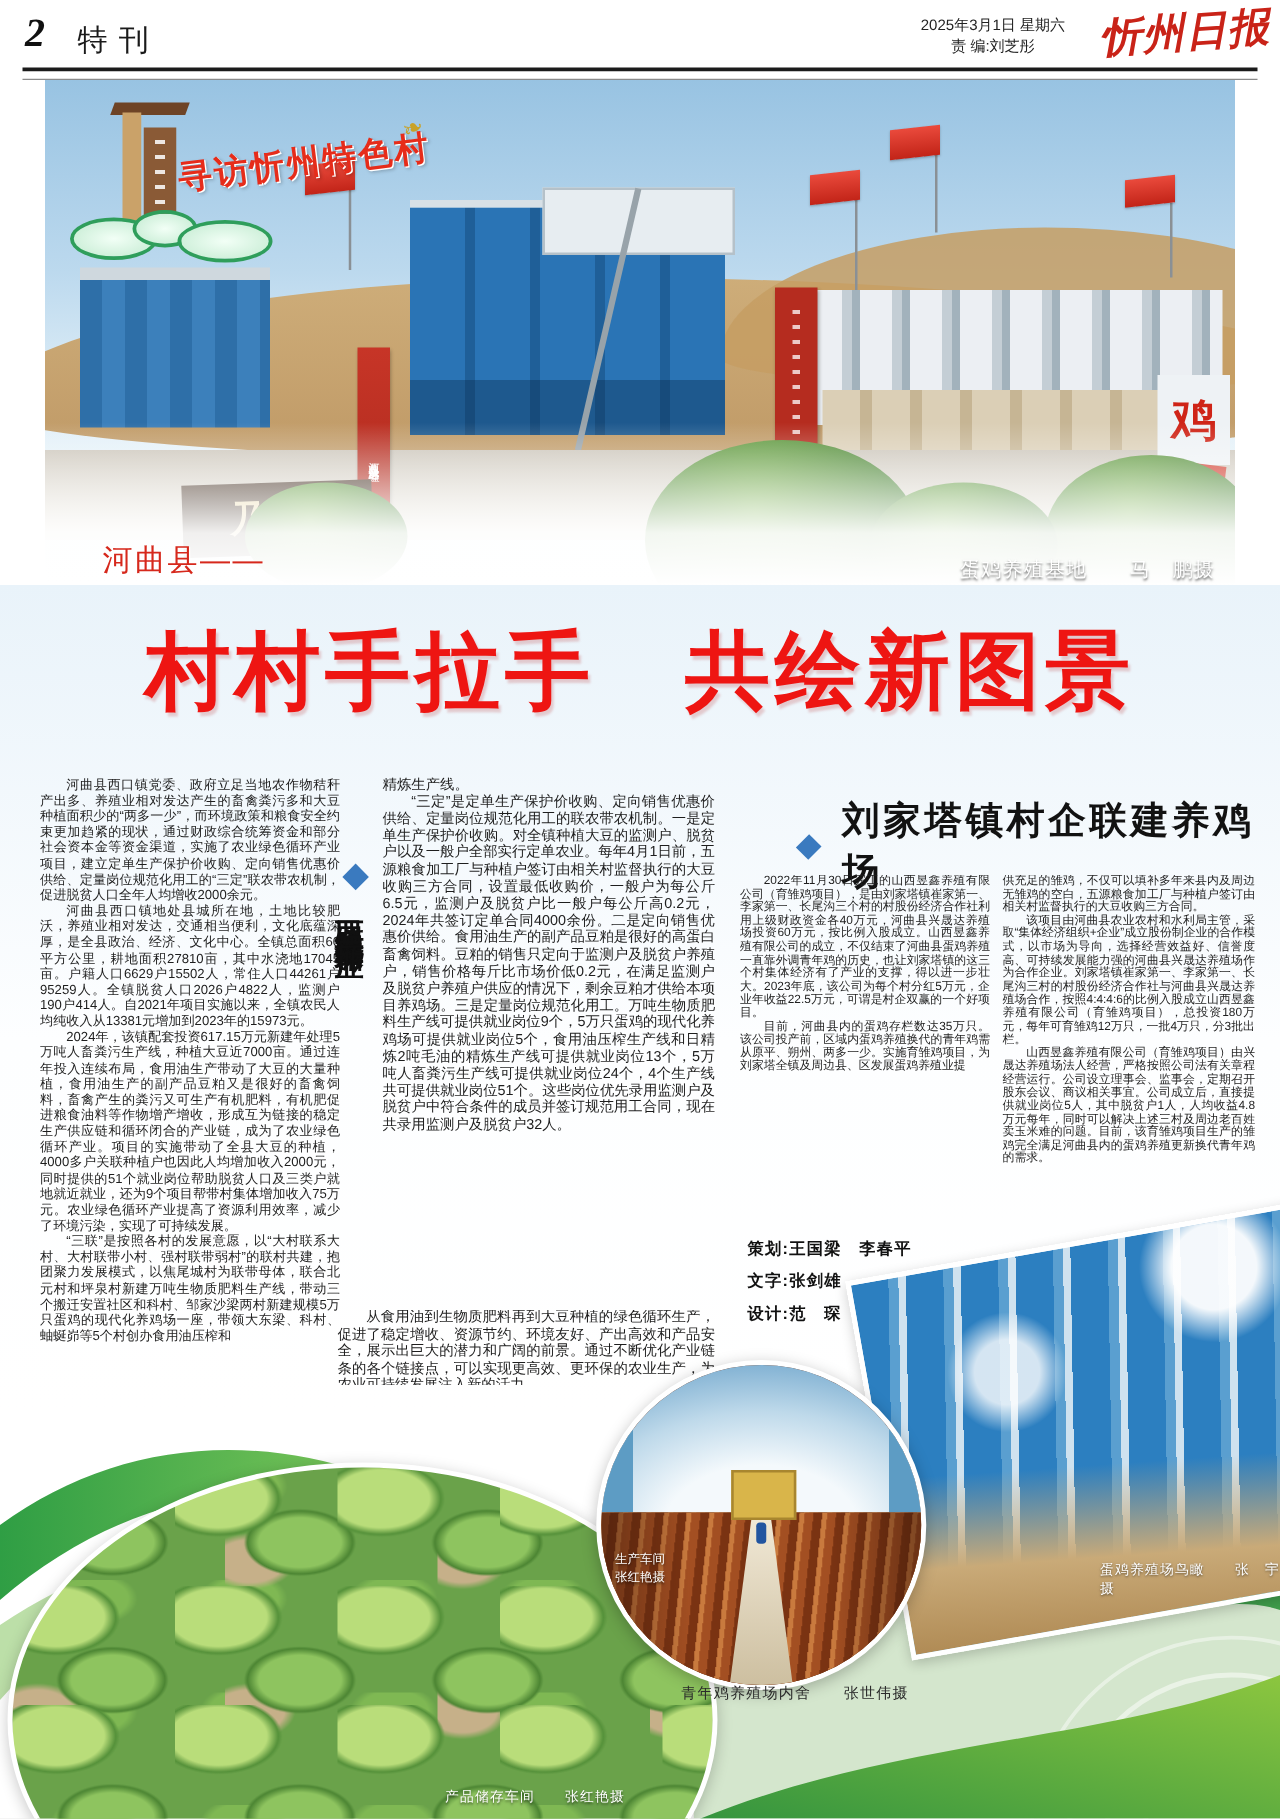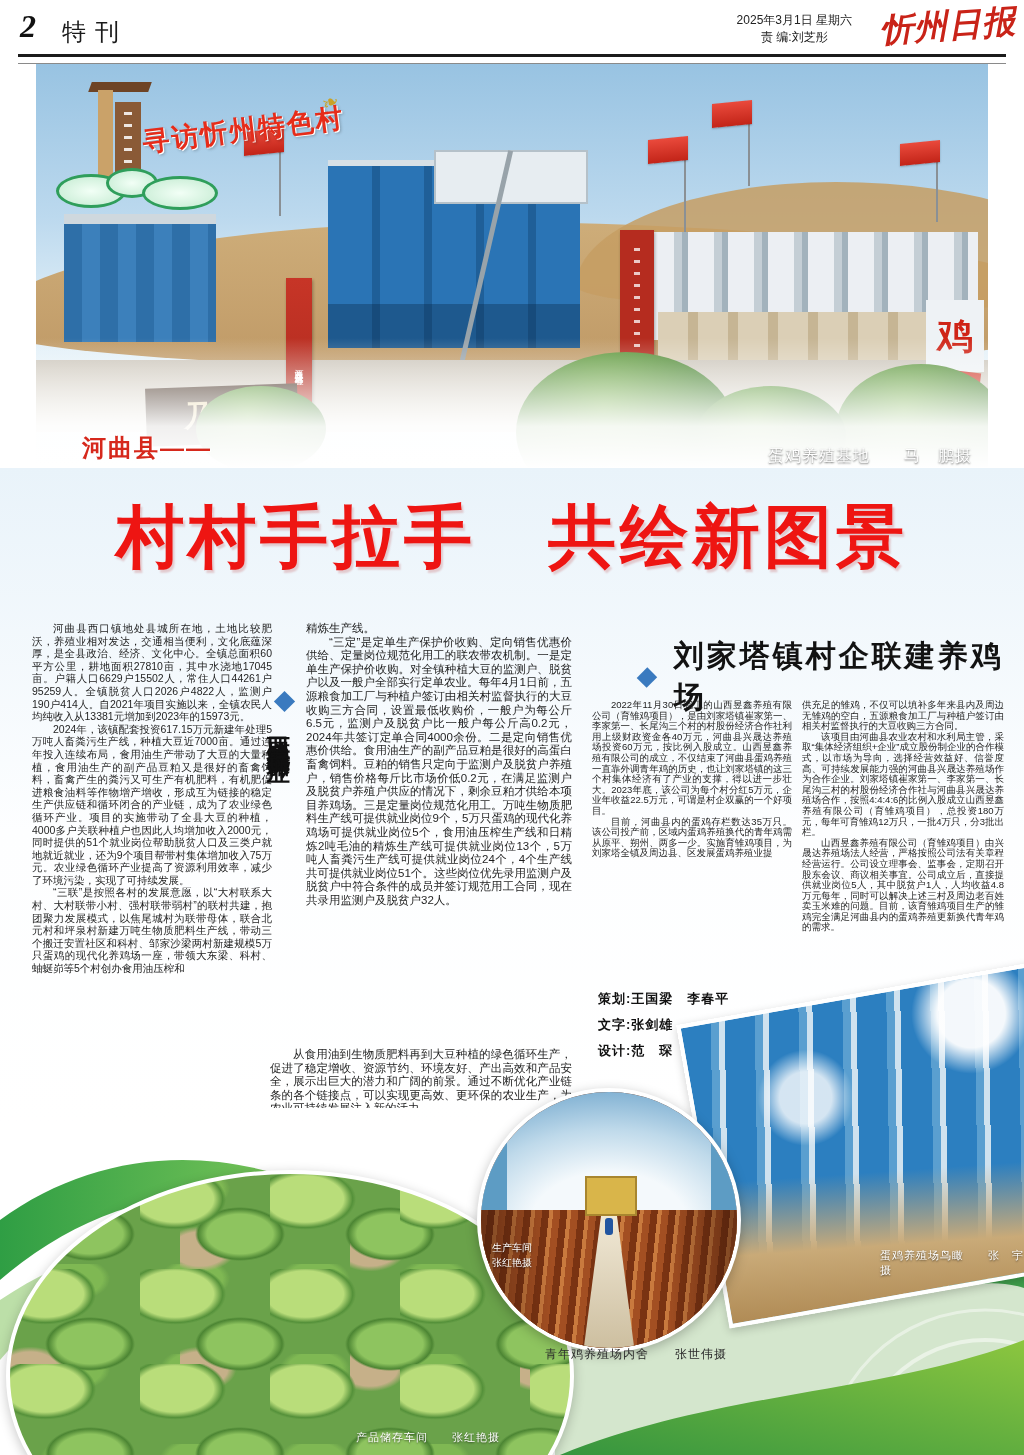"河曲县——" .county { font-weight: 700 -> 400 }
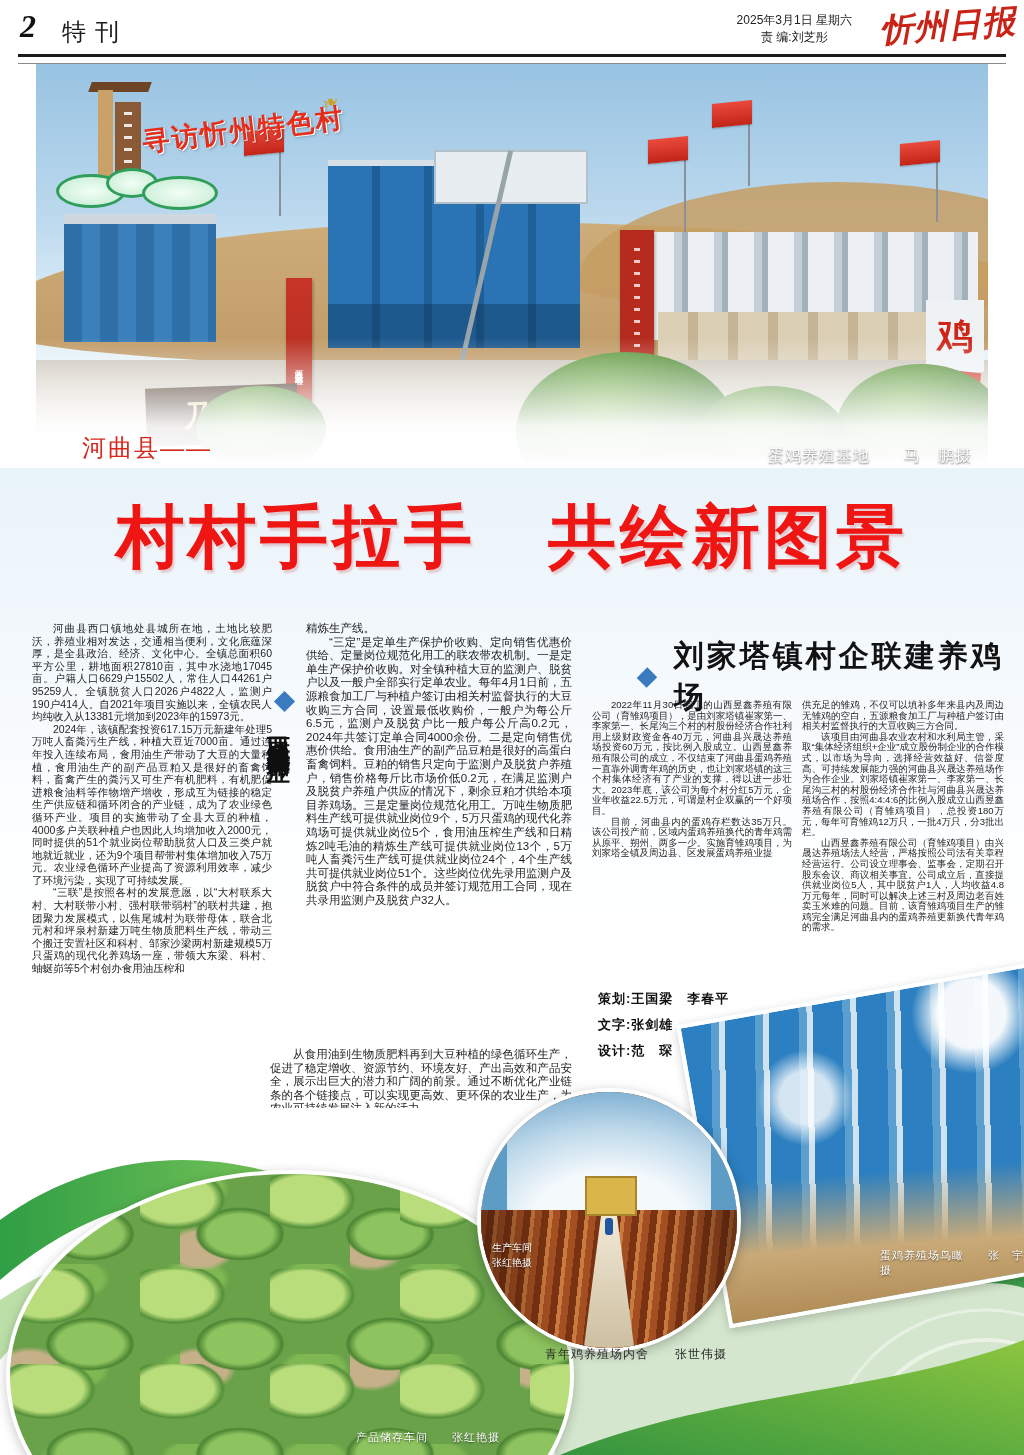"河曲县西口镇党委、政府立足当地农作物秸秆产出多、养殖业相对发达产生的畜禽粪污多和" p { html: none -> <p>河曲县西口镇党委、政府立足当地农作物秸秆产出多、养殖业相对发达产生的畜禽粪污多和大豆种植面积少的“两多一少”，而环境政策和粮食安全约束更加趋紧的现状，通过财政综合统筹资金和部分社会资本金等资金渠道，实施了农业绿色循环产业项目，建立定单生产保护价收购、定向销售优惠价供给、定量岗位规范化用工的“三定”联农带农机制，促进脱贫人口全年人均增收2000余元。</p> }
